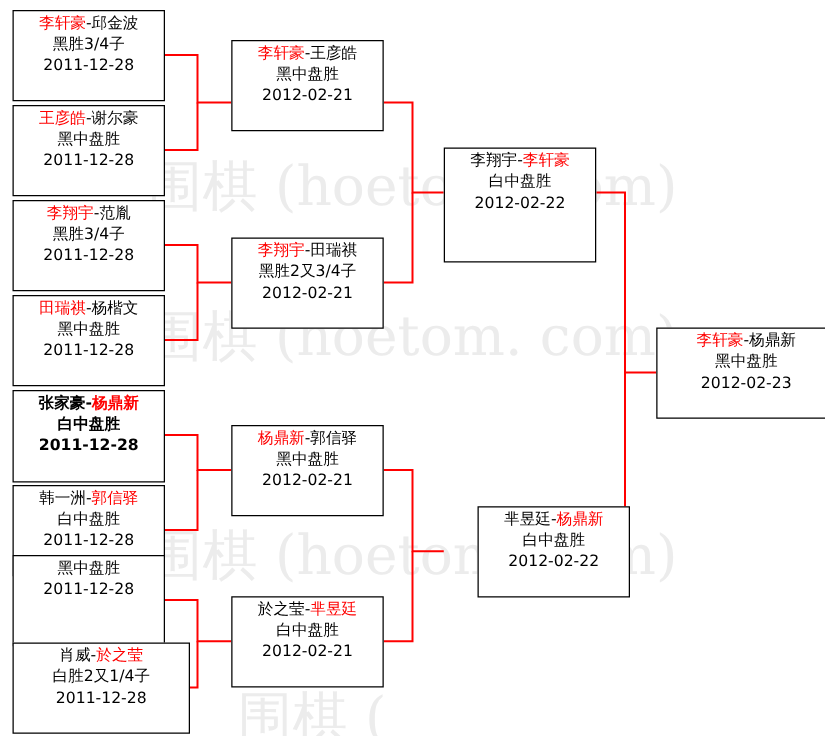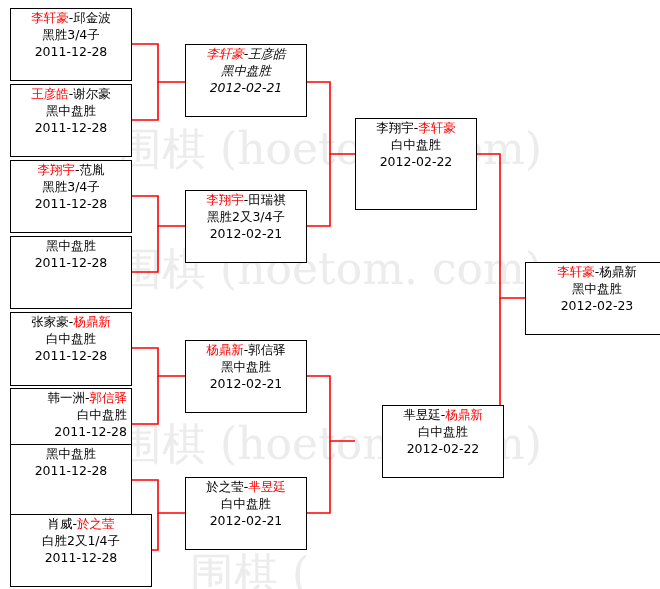"李轩豪-王彦皓" div.node { font-style: italic -> none; top: 44px -> 32px }
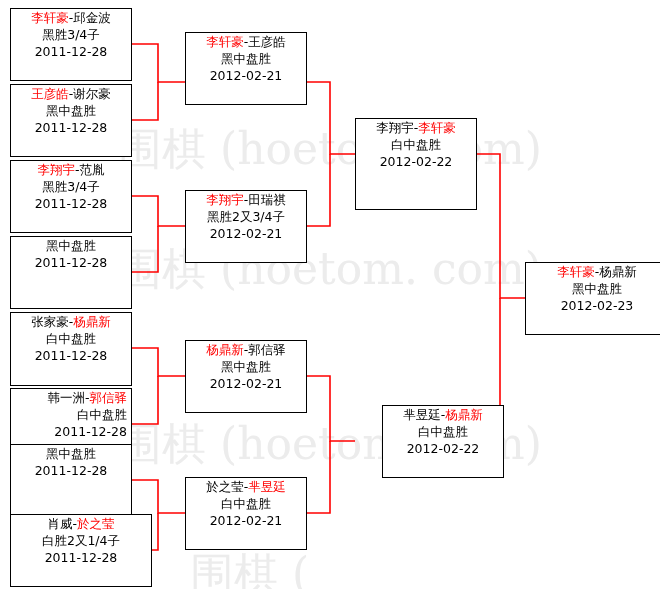"田瑞祺-杨楷文" div.ln { html: none -> <div><span>田瑞祺</span><span>-</span><span>杨楷文</span></div> }
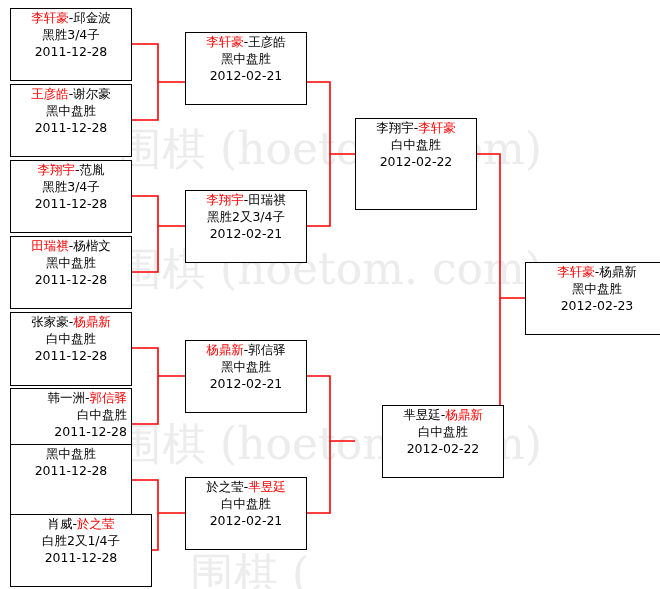"张家豪-杨鼎新" div.node { font-weight: none -> bold }
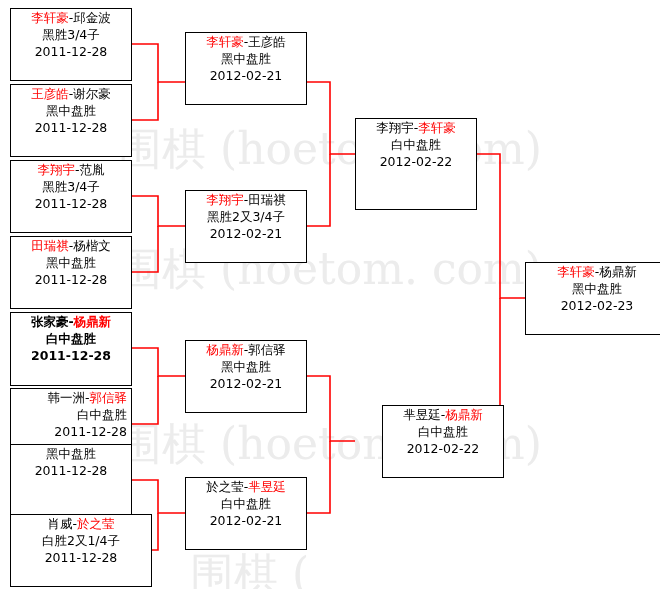"韩一洲-郭信驿" div.node { text-align: right -> none }
